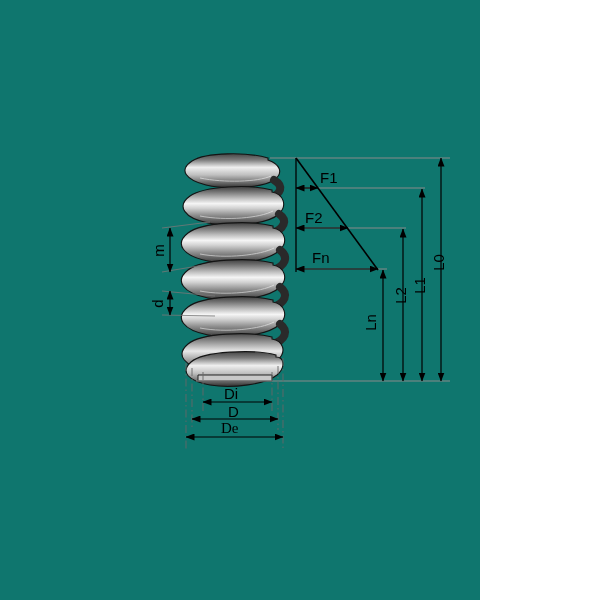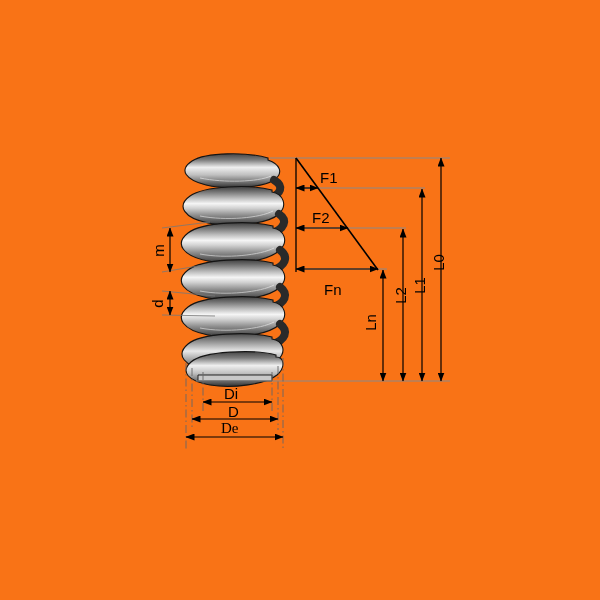"F1" #stage { background: #f97316 -> #0f766e; width: 600px -> 480px }
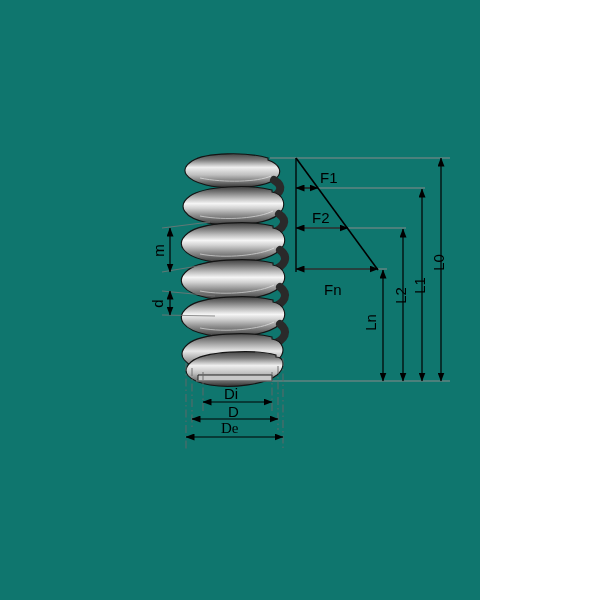"F2" div.lbl { left: 312px -> 305px }
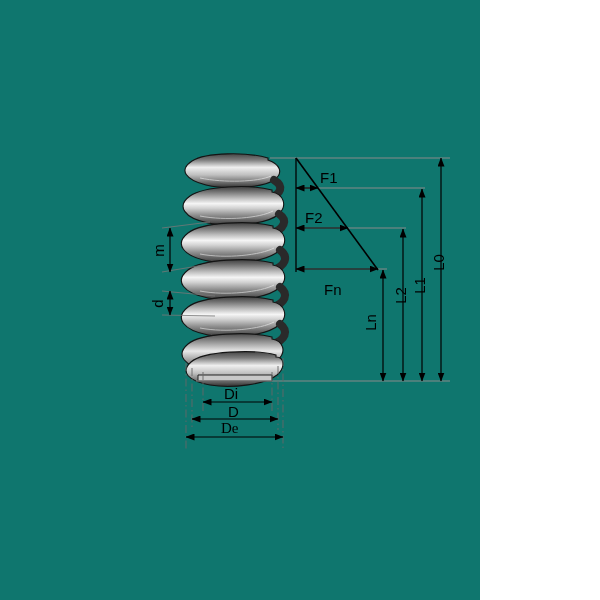"Fn" div.lbl { left: 324px -> 312px; margin-top: 32px -> none }
